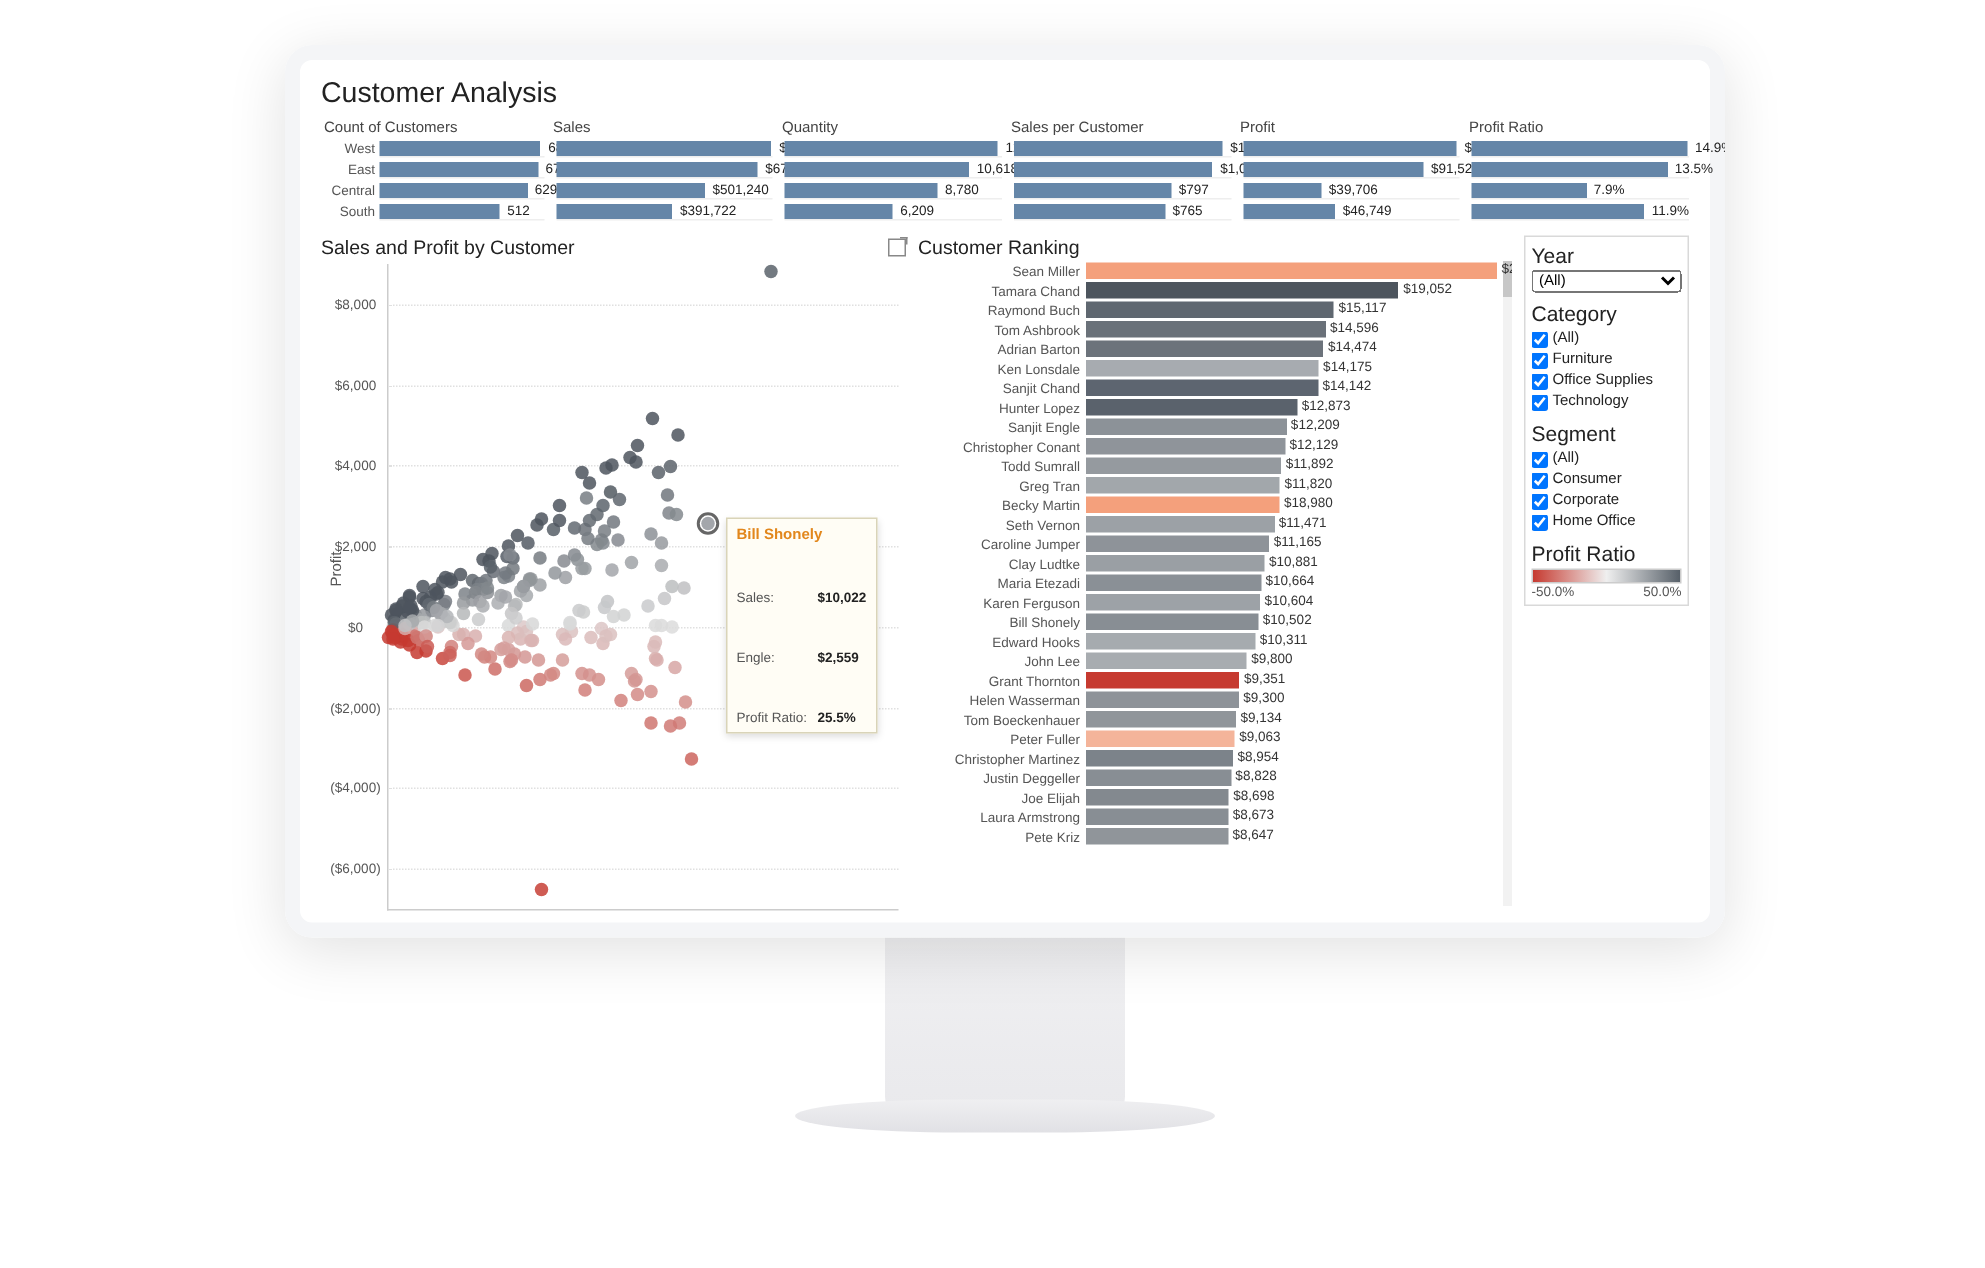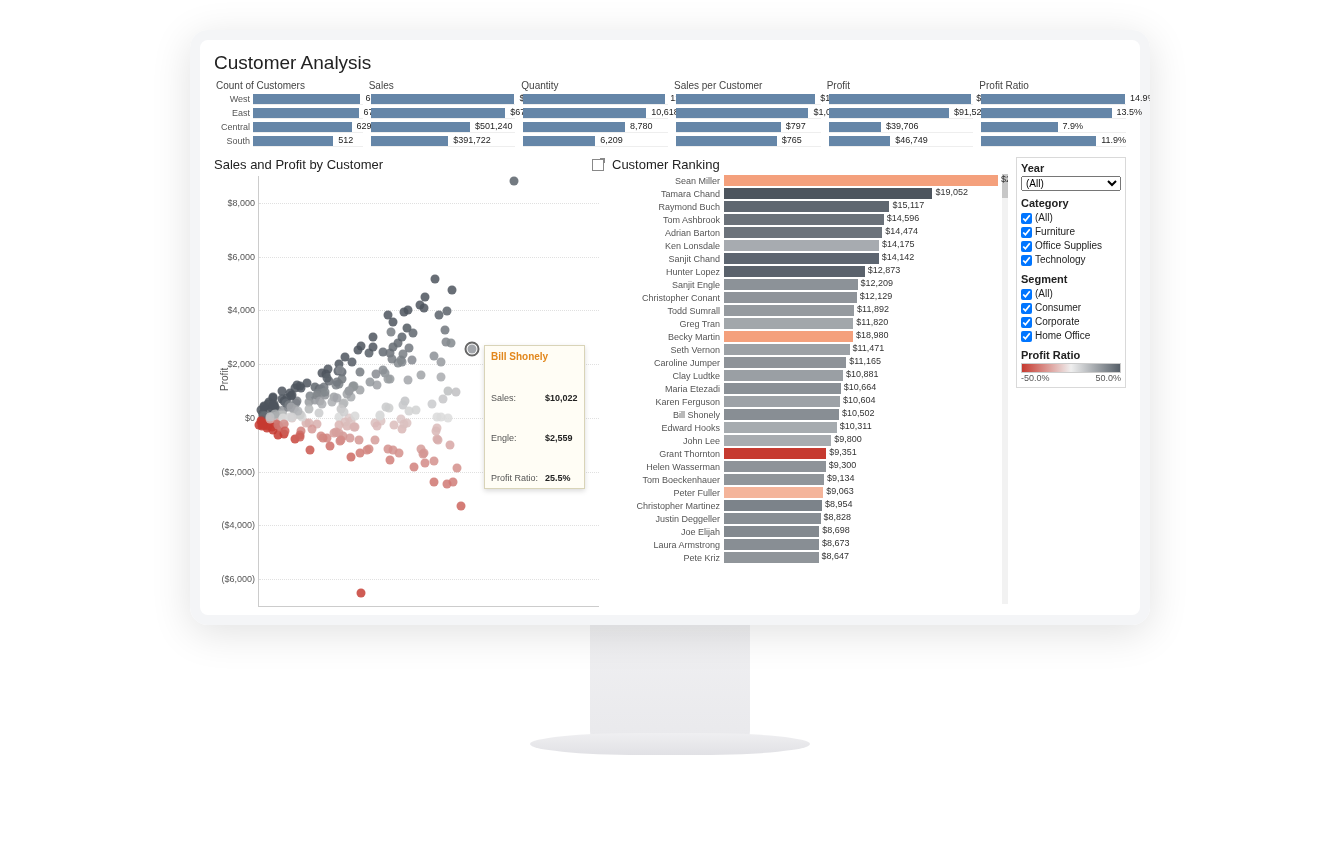"Year" .filter-col .lbl { font-size: 11px -> 14px; font-weight: 700 -> 400 }
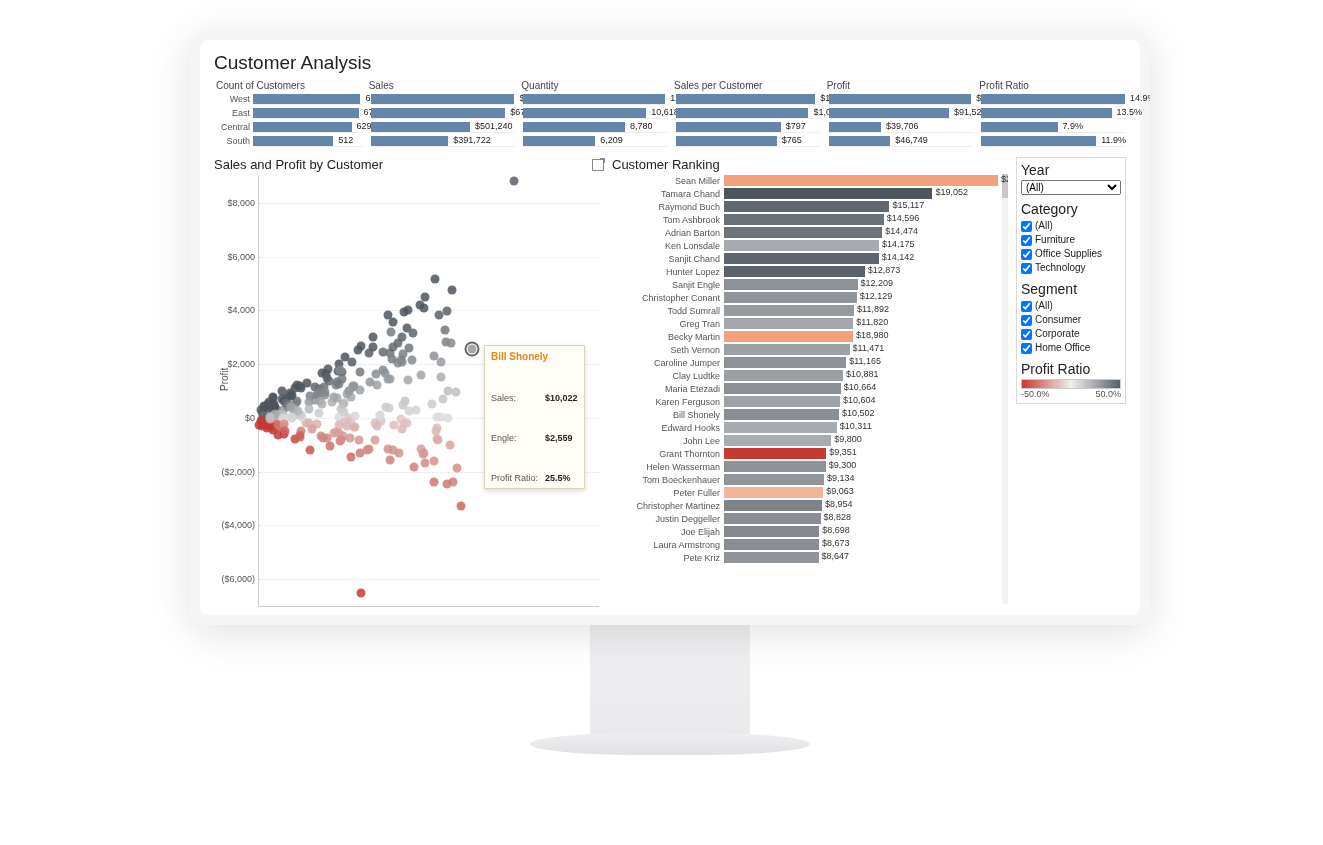"$8,000" .ytick { text-align: right -> center }
